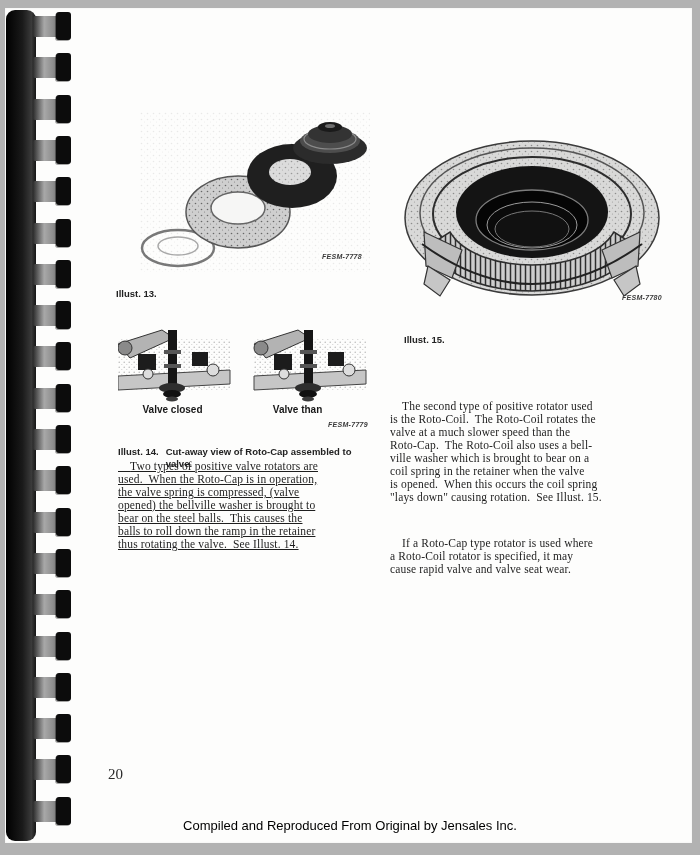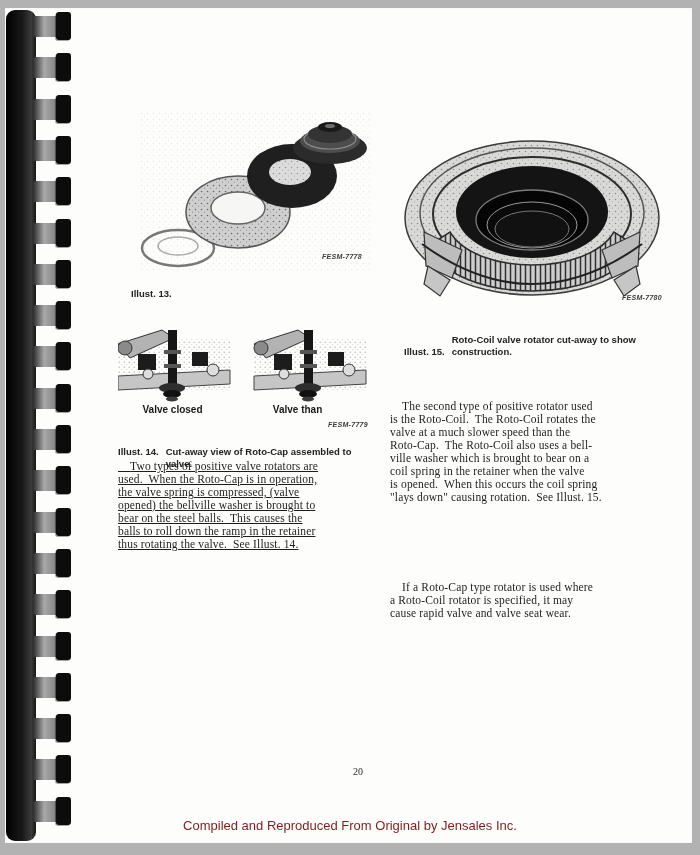"Illust. 13." div.caption { left: 131px -> 116px }
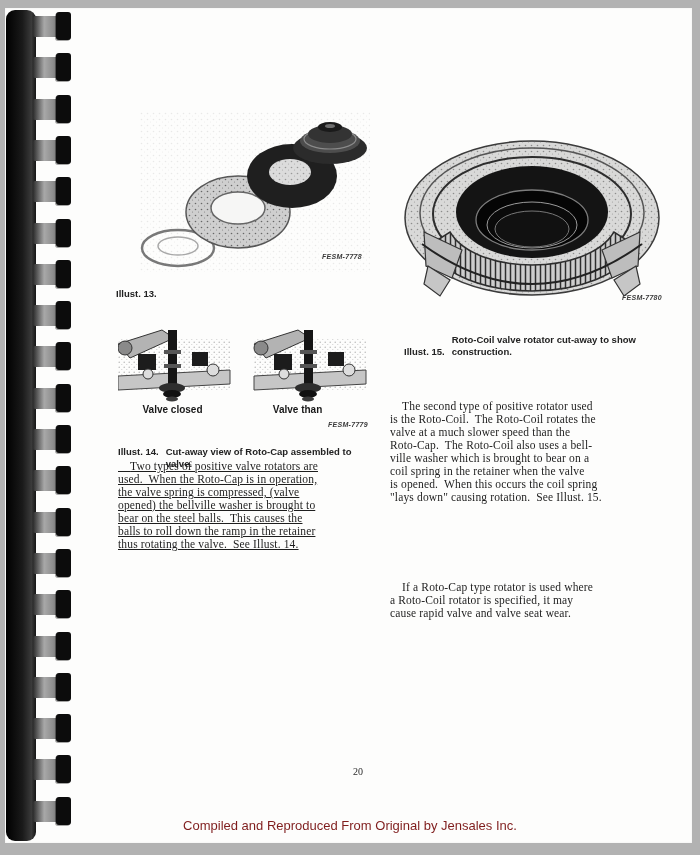"Roto-Coil valve rotator cut-away to" span.cap-text { html: <span>Roto-Coil valve rotator cut-away to show construction.</span> -> none }
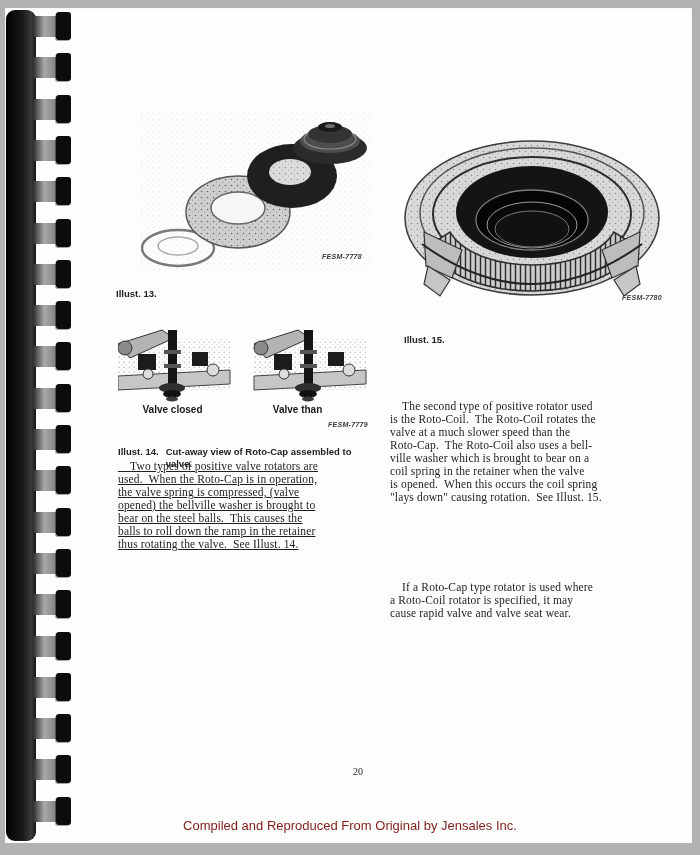"If a Roto-Cap type rotator" div.bodytext { margin-top: 44px -> none }
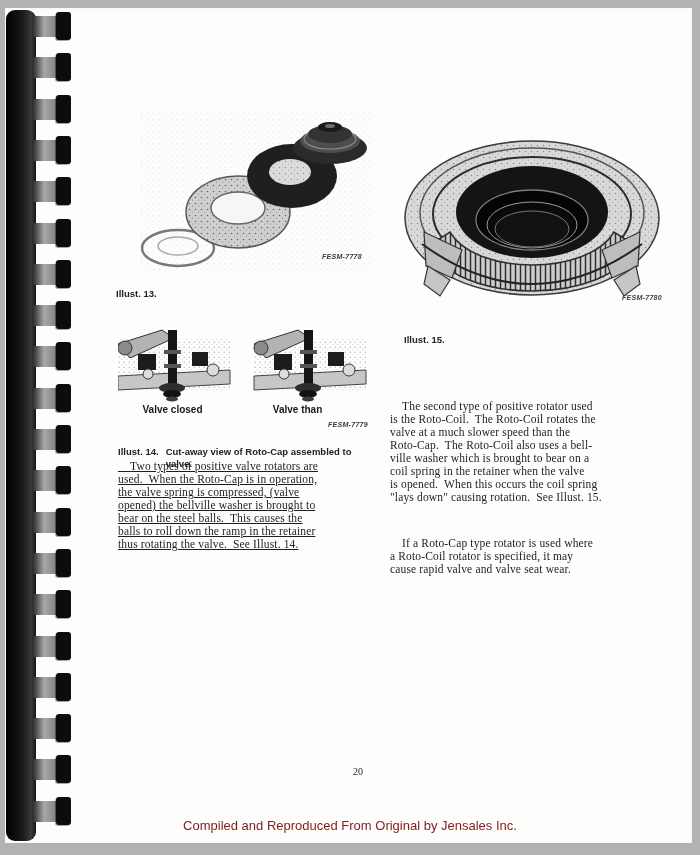"20" .page-number { font-size: 10px -> 15px; text-align: center -> left }
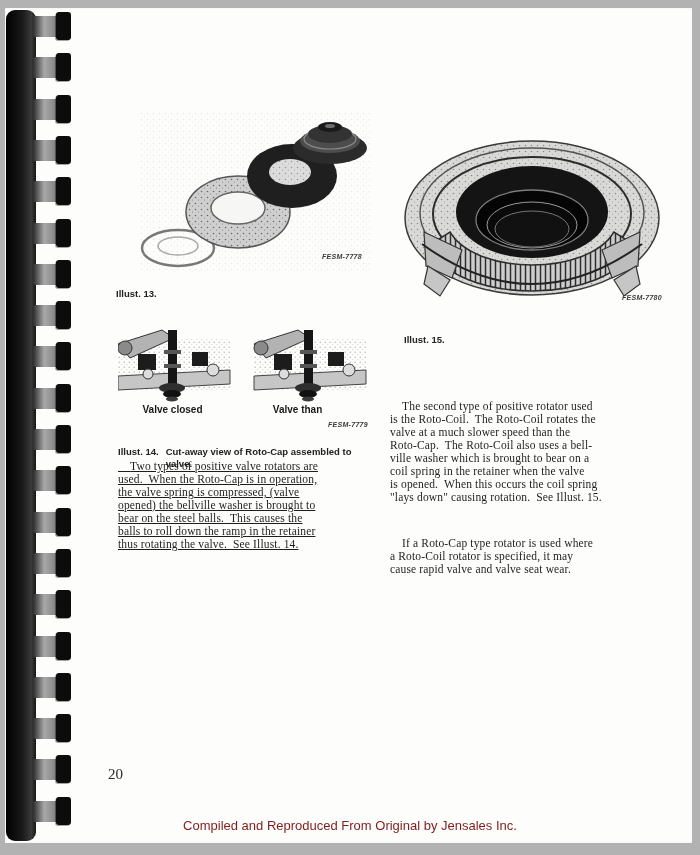"Compiled and Reproduced From Original" .footer { color: #7f1d1d -> #000000 }
